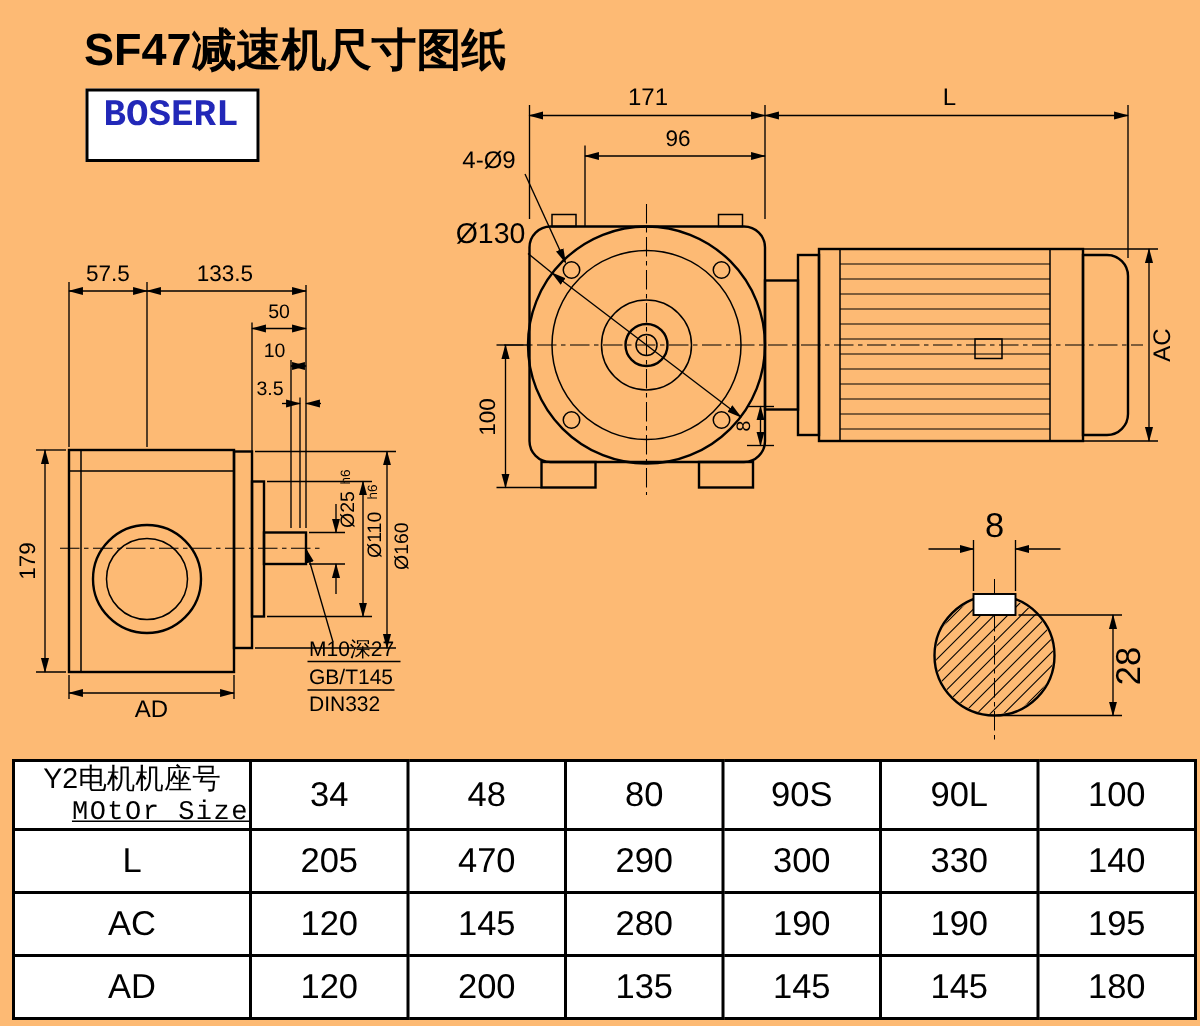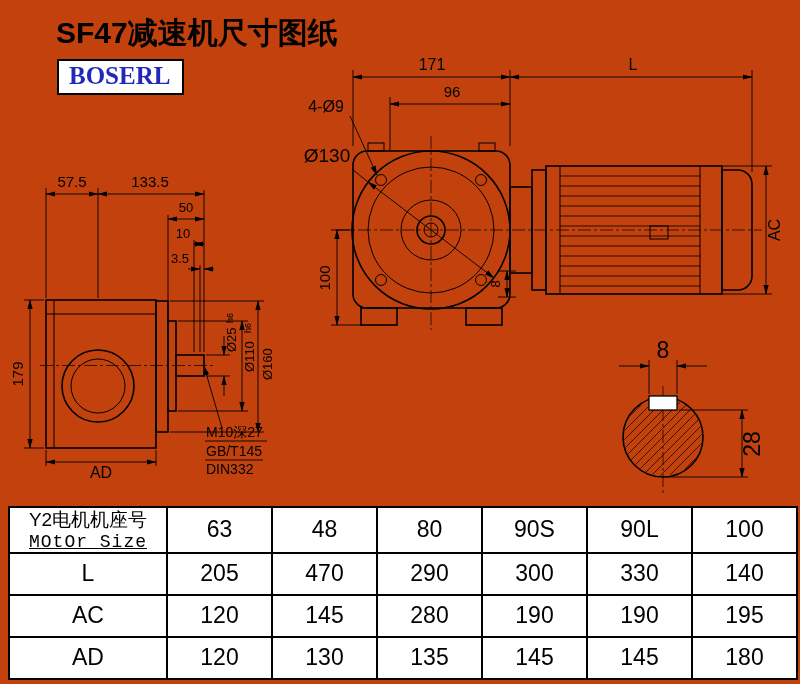"SF47减速机尺寸图纸" #page { background: #c2410c -> #fdba74 }
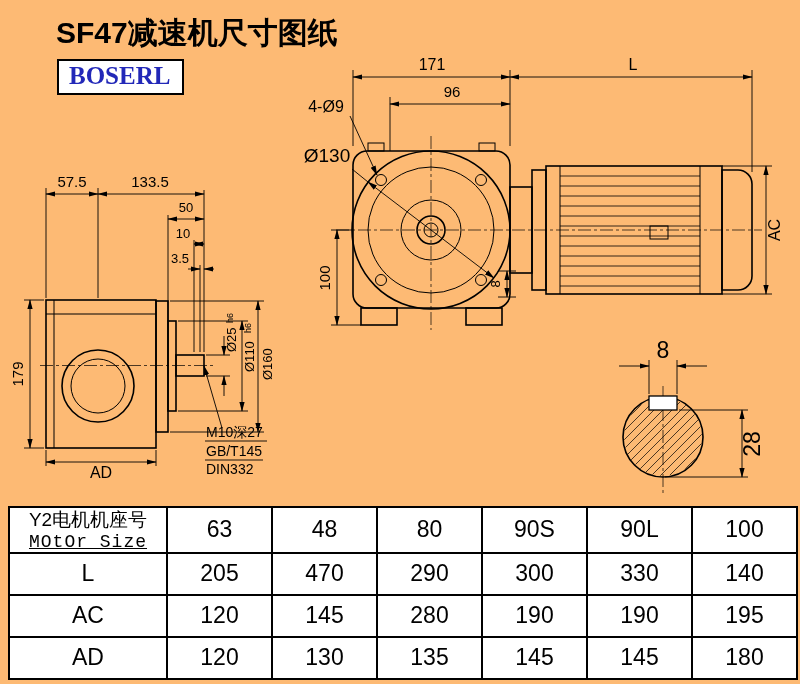"BOSERL" #brand { font-family: Liberation Serif, serif -> Liberation Mono, monospace; padding: 1px 12px 3px 10px -> 1px 12px 15px 10px }
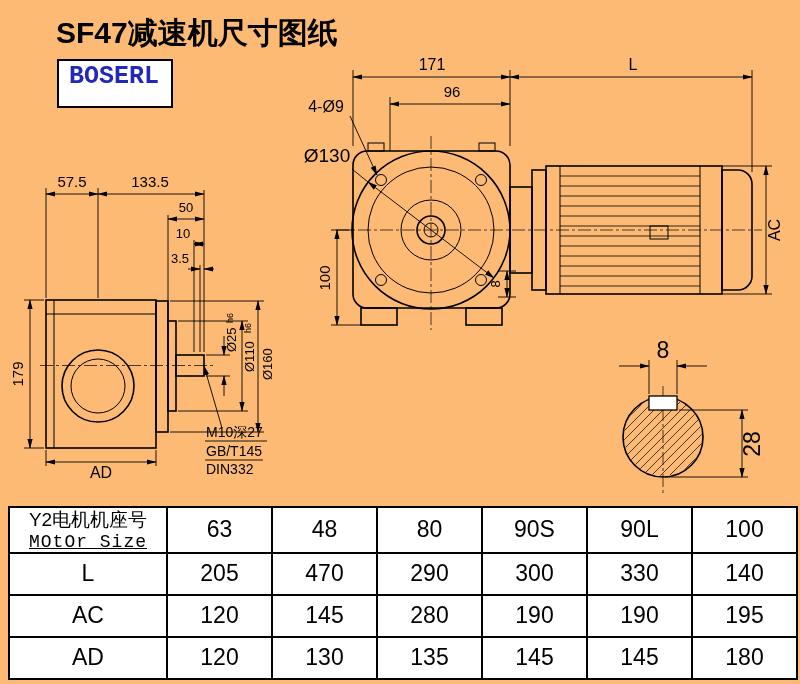"MOtOr Size" .hdr-en { text-align: none -> right }
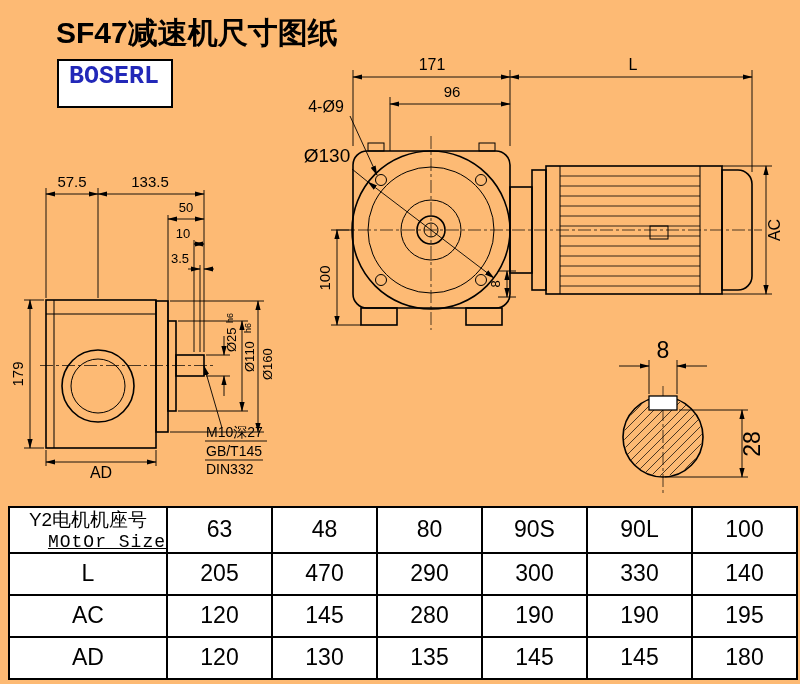"63" td { text: 63 -> 34 }
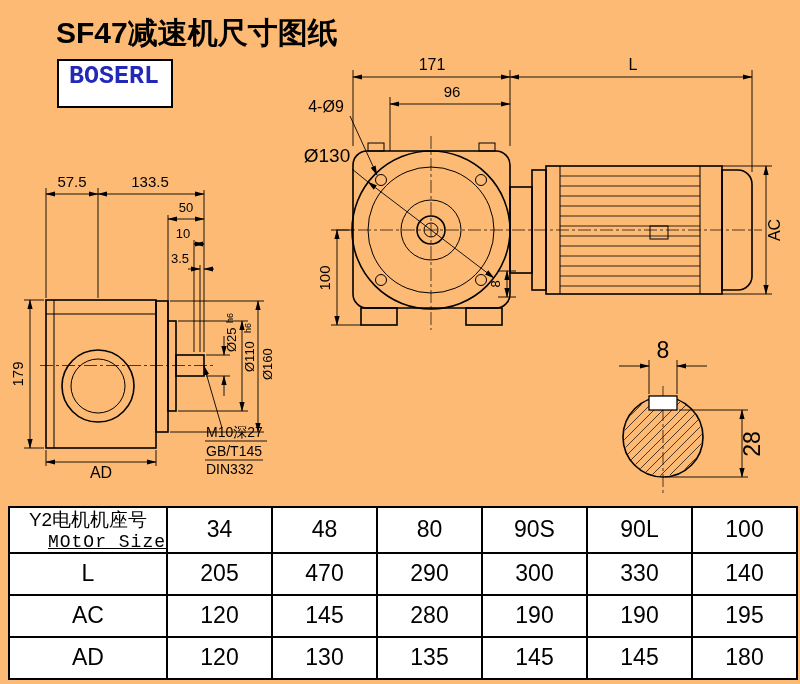"130" td { text: 130 -> 200 }
